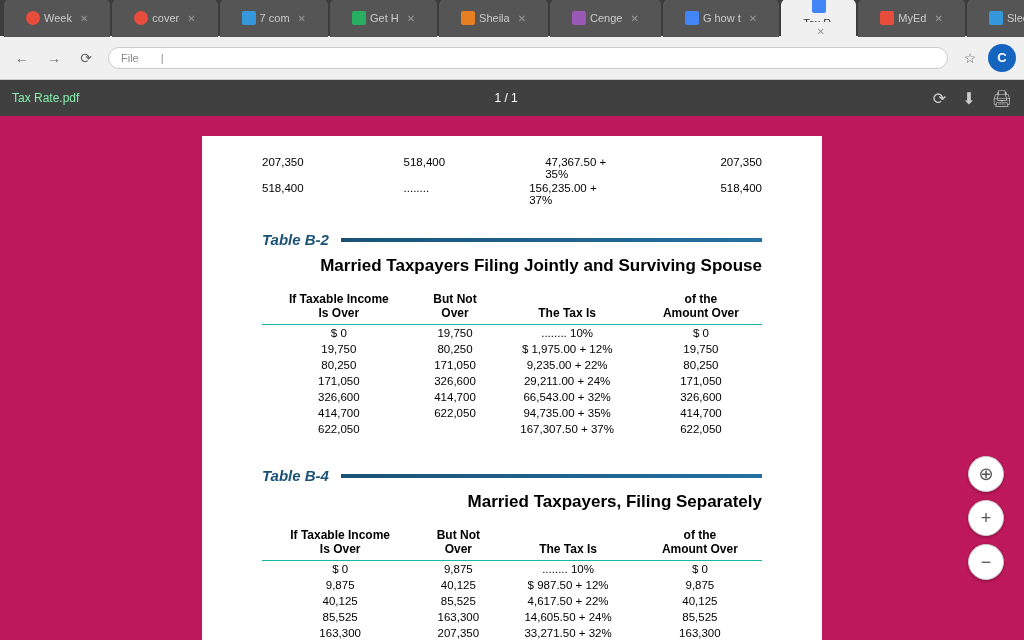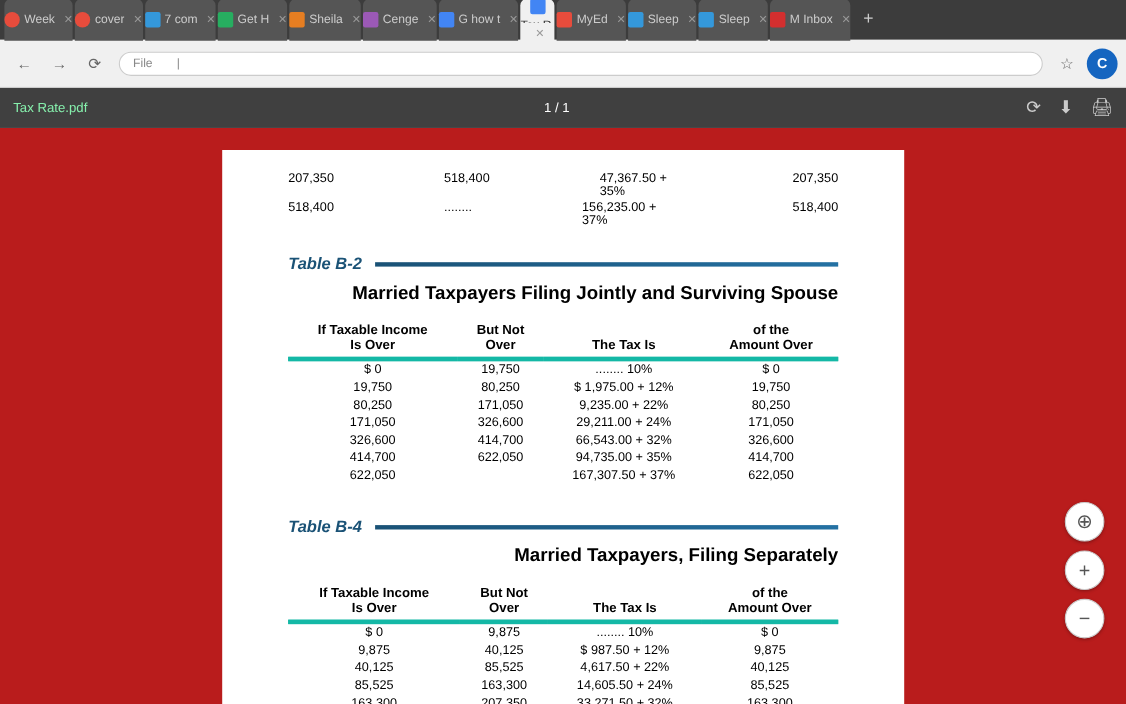"Week" .tab { padding: 0 0 -> 0 22px }
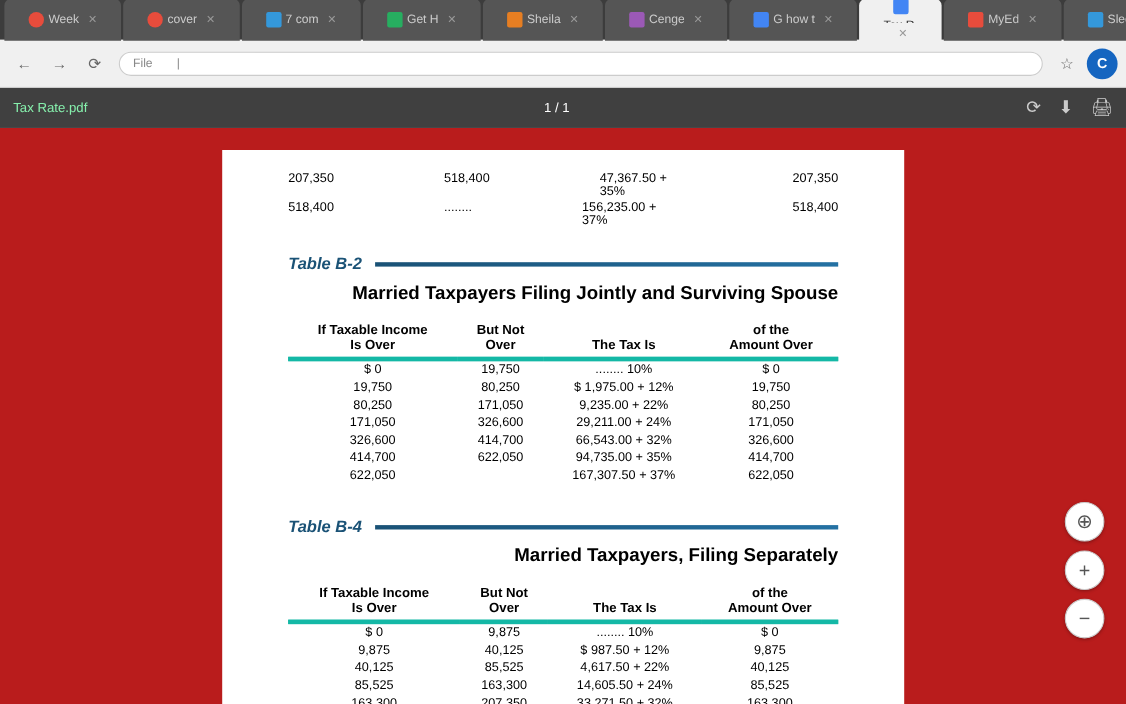"207,350" .pdf-content { background: #b91c1c -> #be185d }
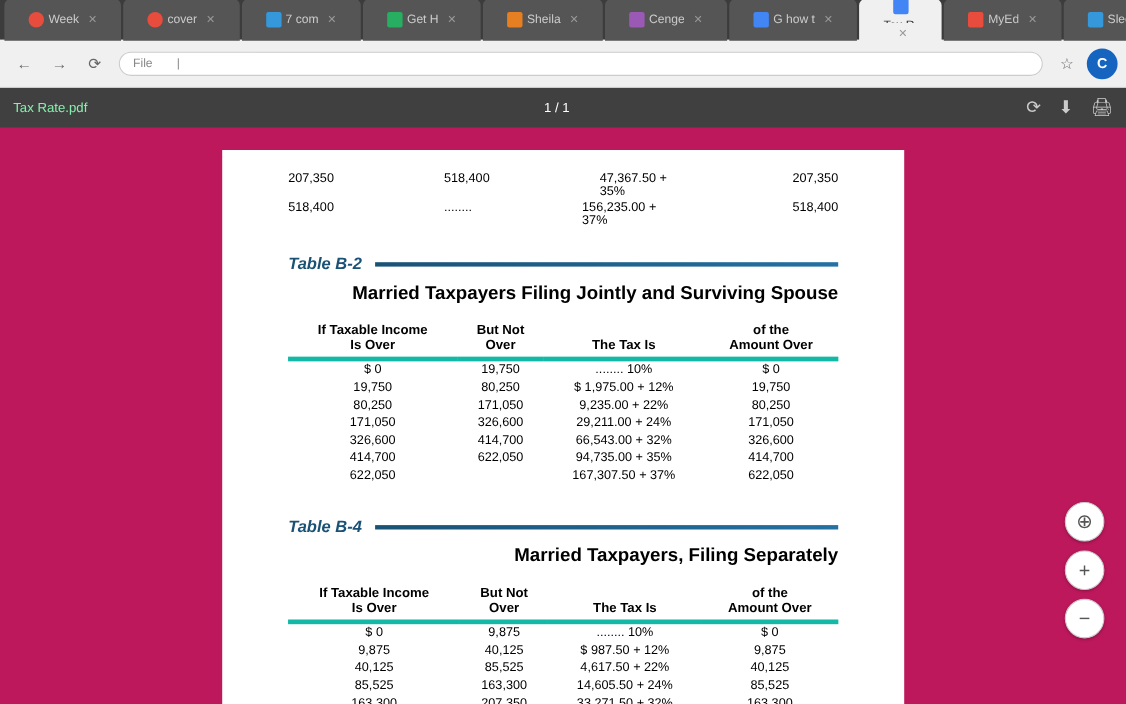"If Taxable Income" .tax-table th { border-bottom: 4px solid #14b8a6 -> 1px solid #14b8a6 }
